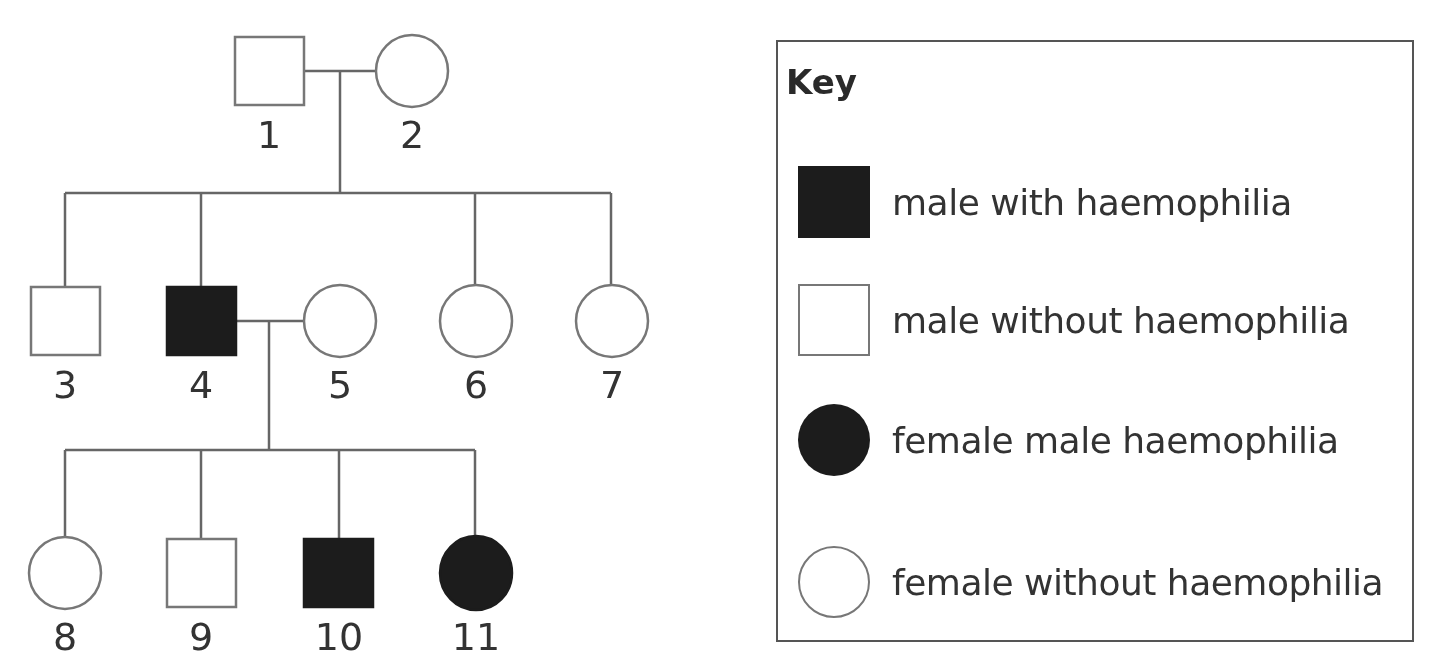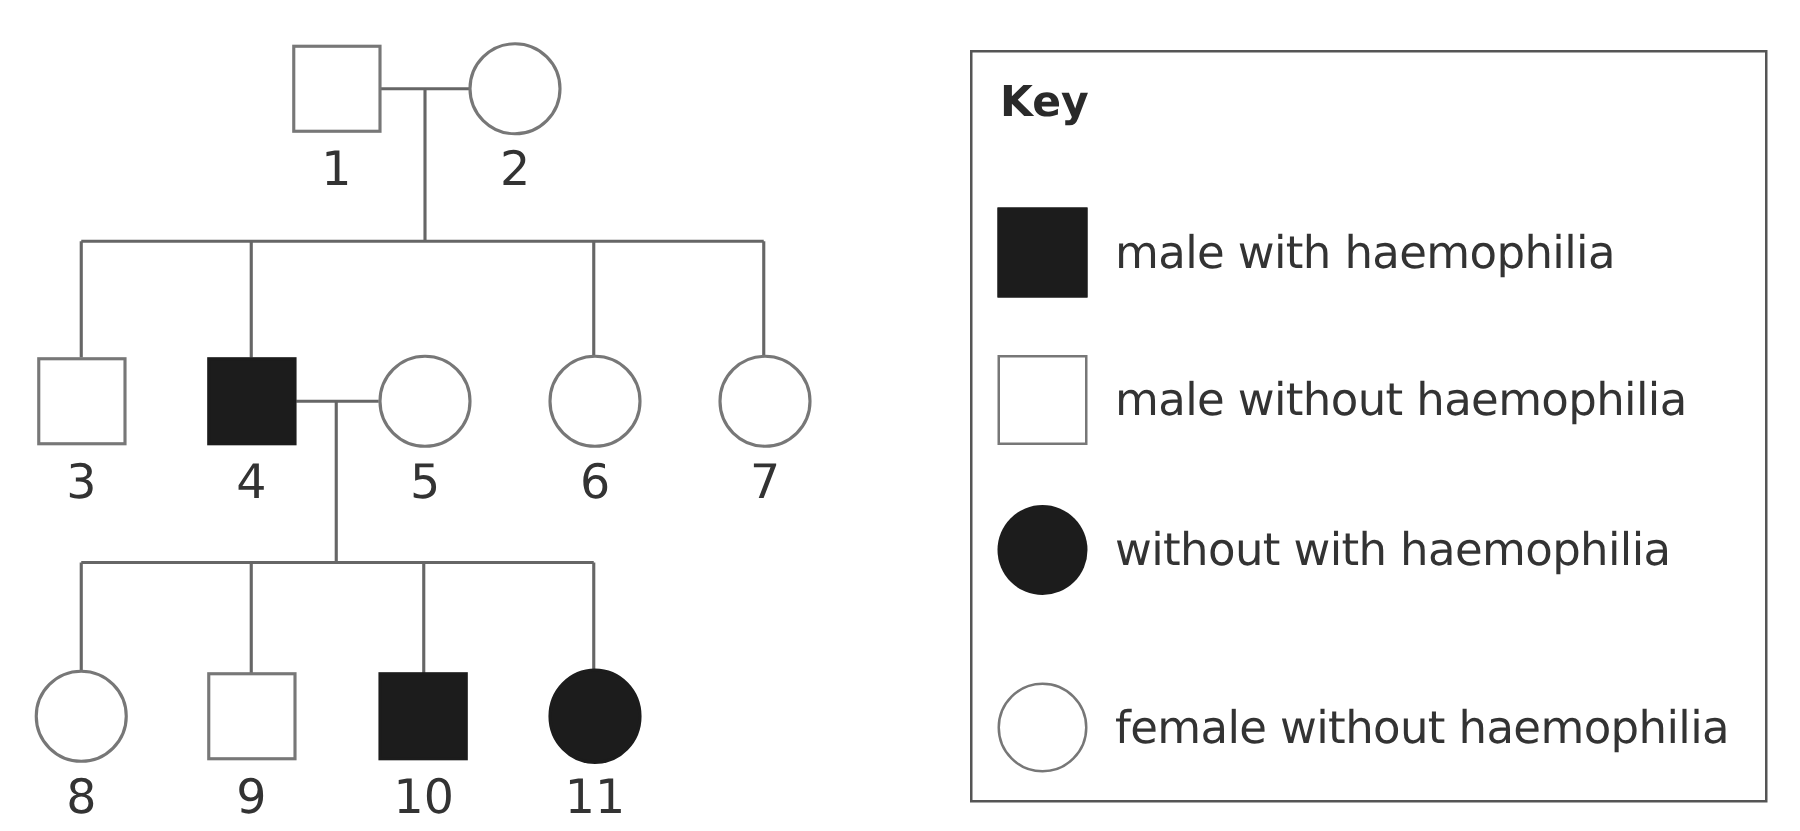"Key" .key-title { left: 22px -> 8px }
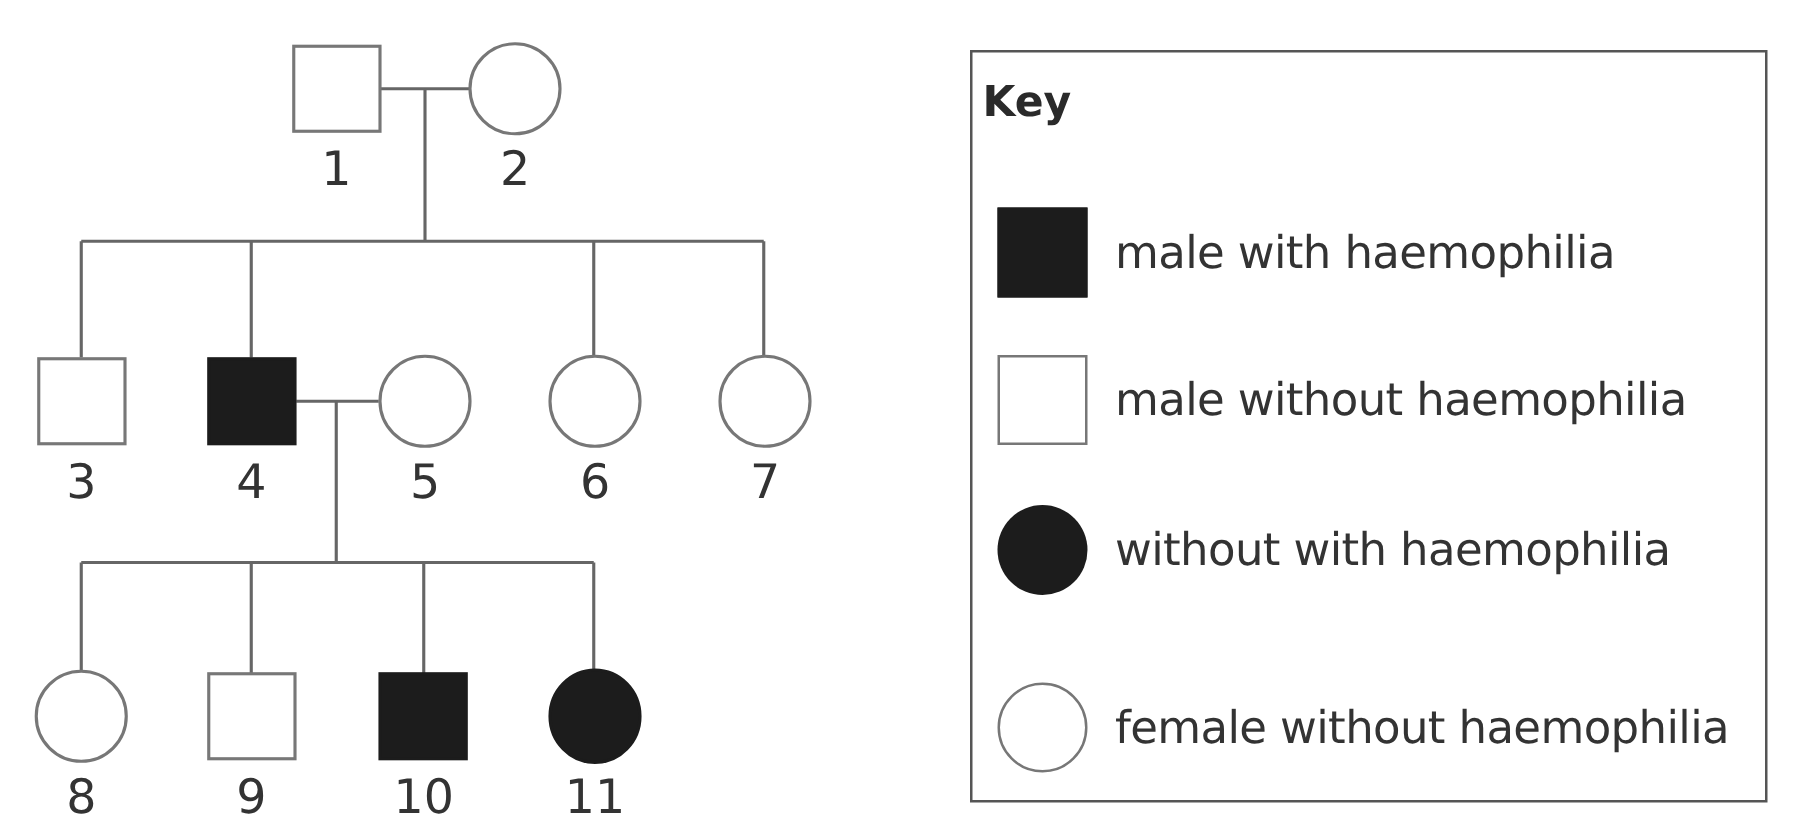"without with haemophilia" span.key-text { text: without with -> female male }
